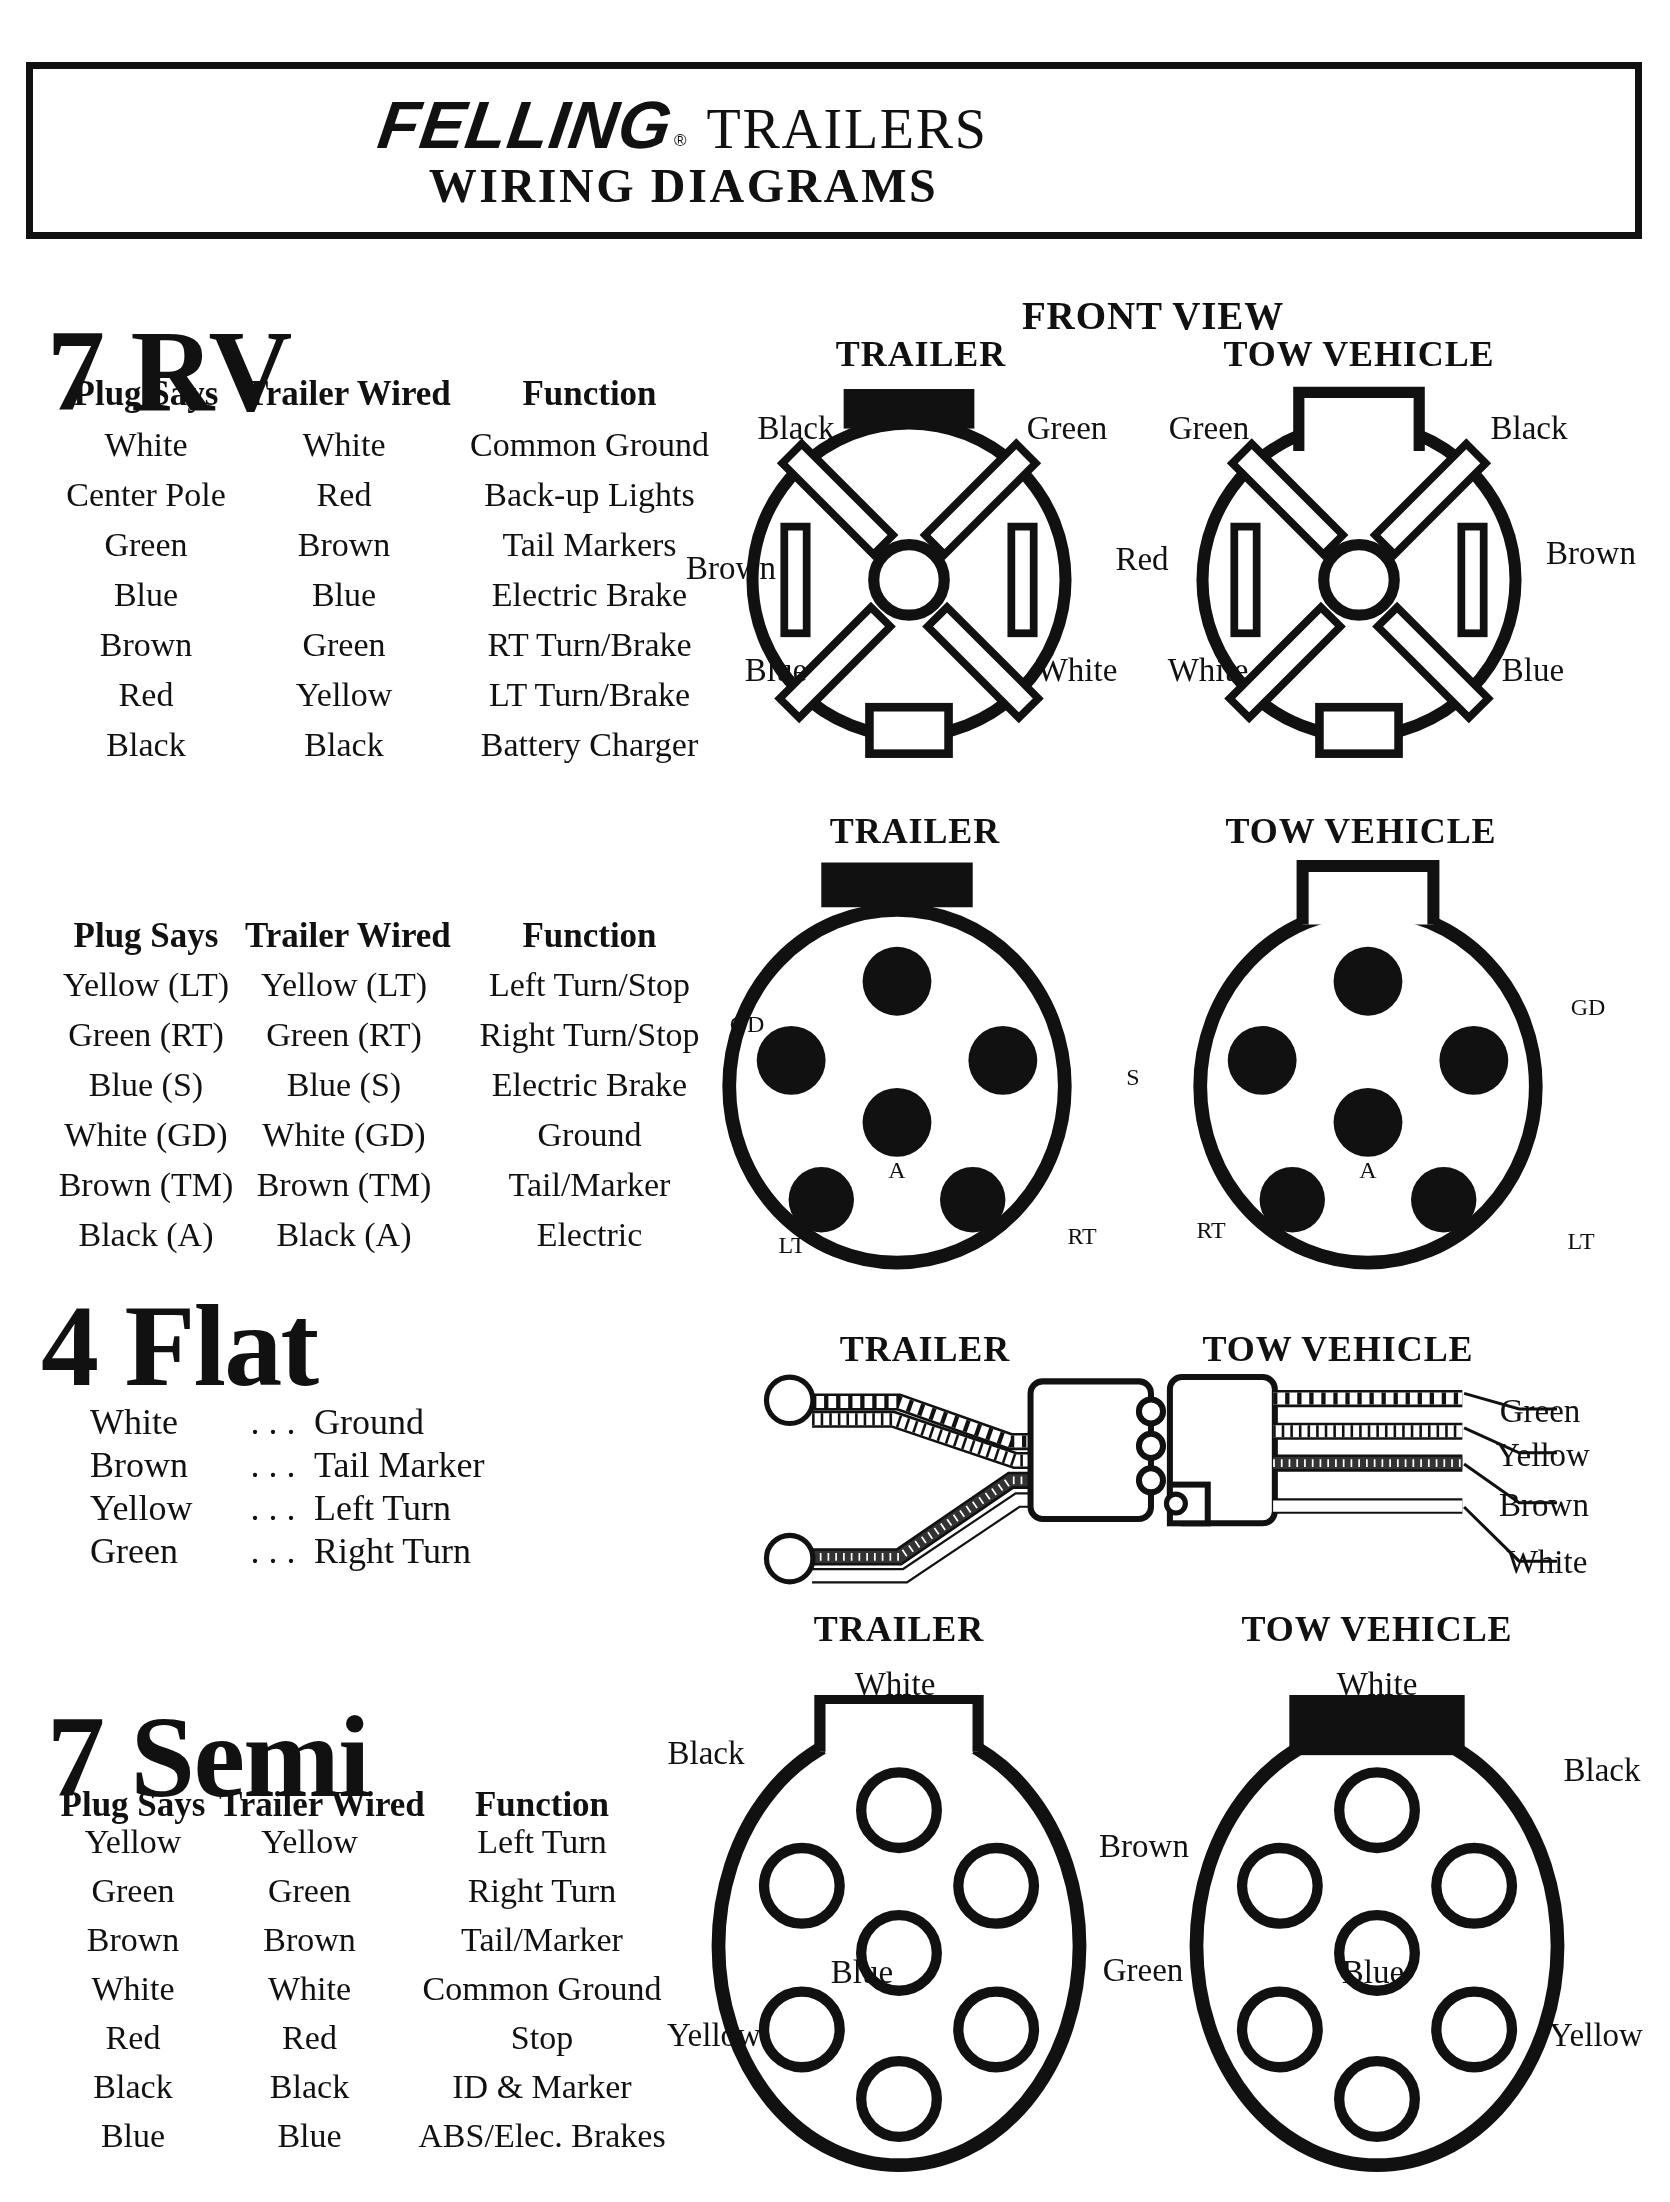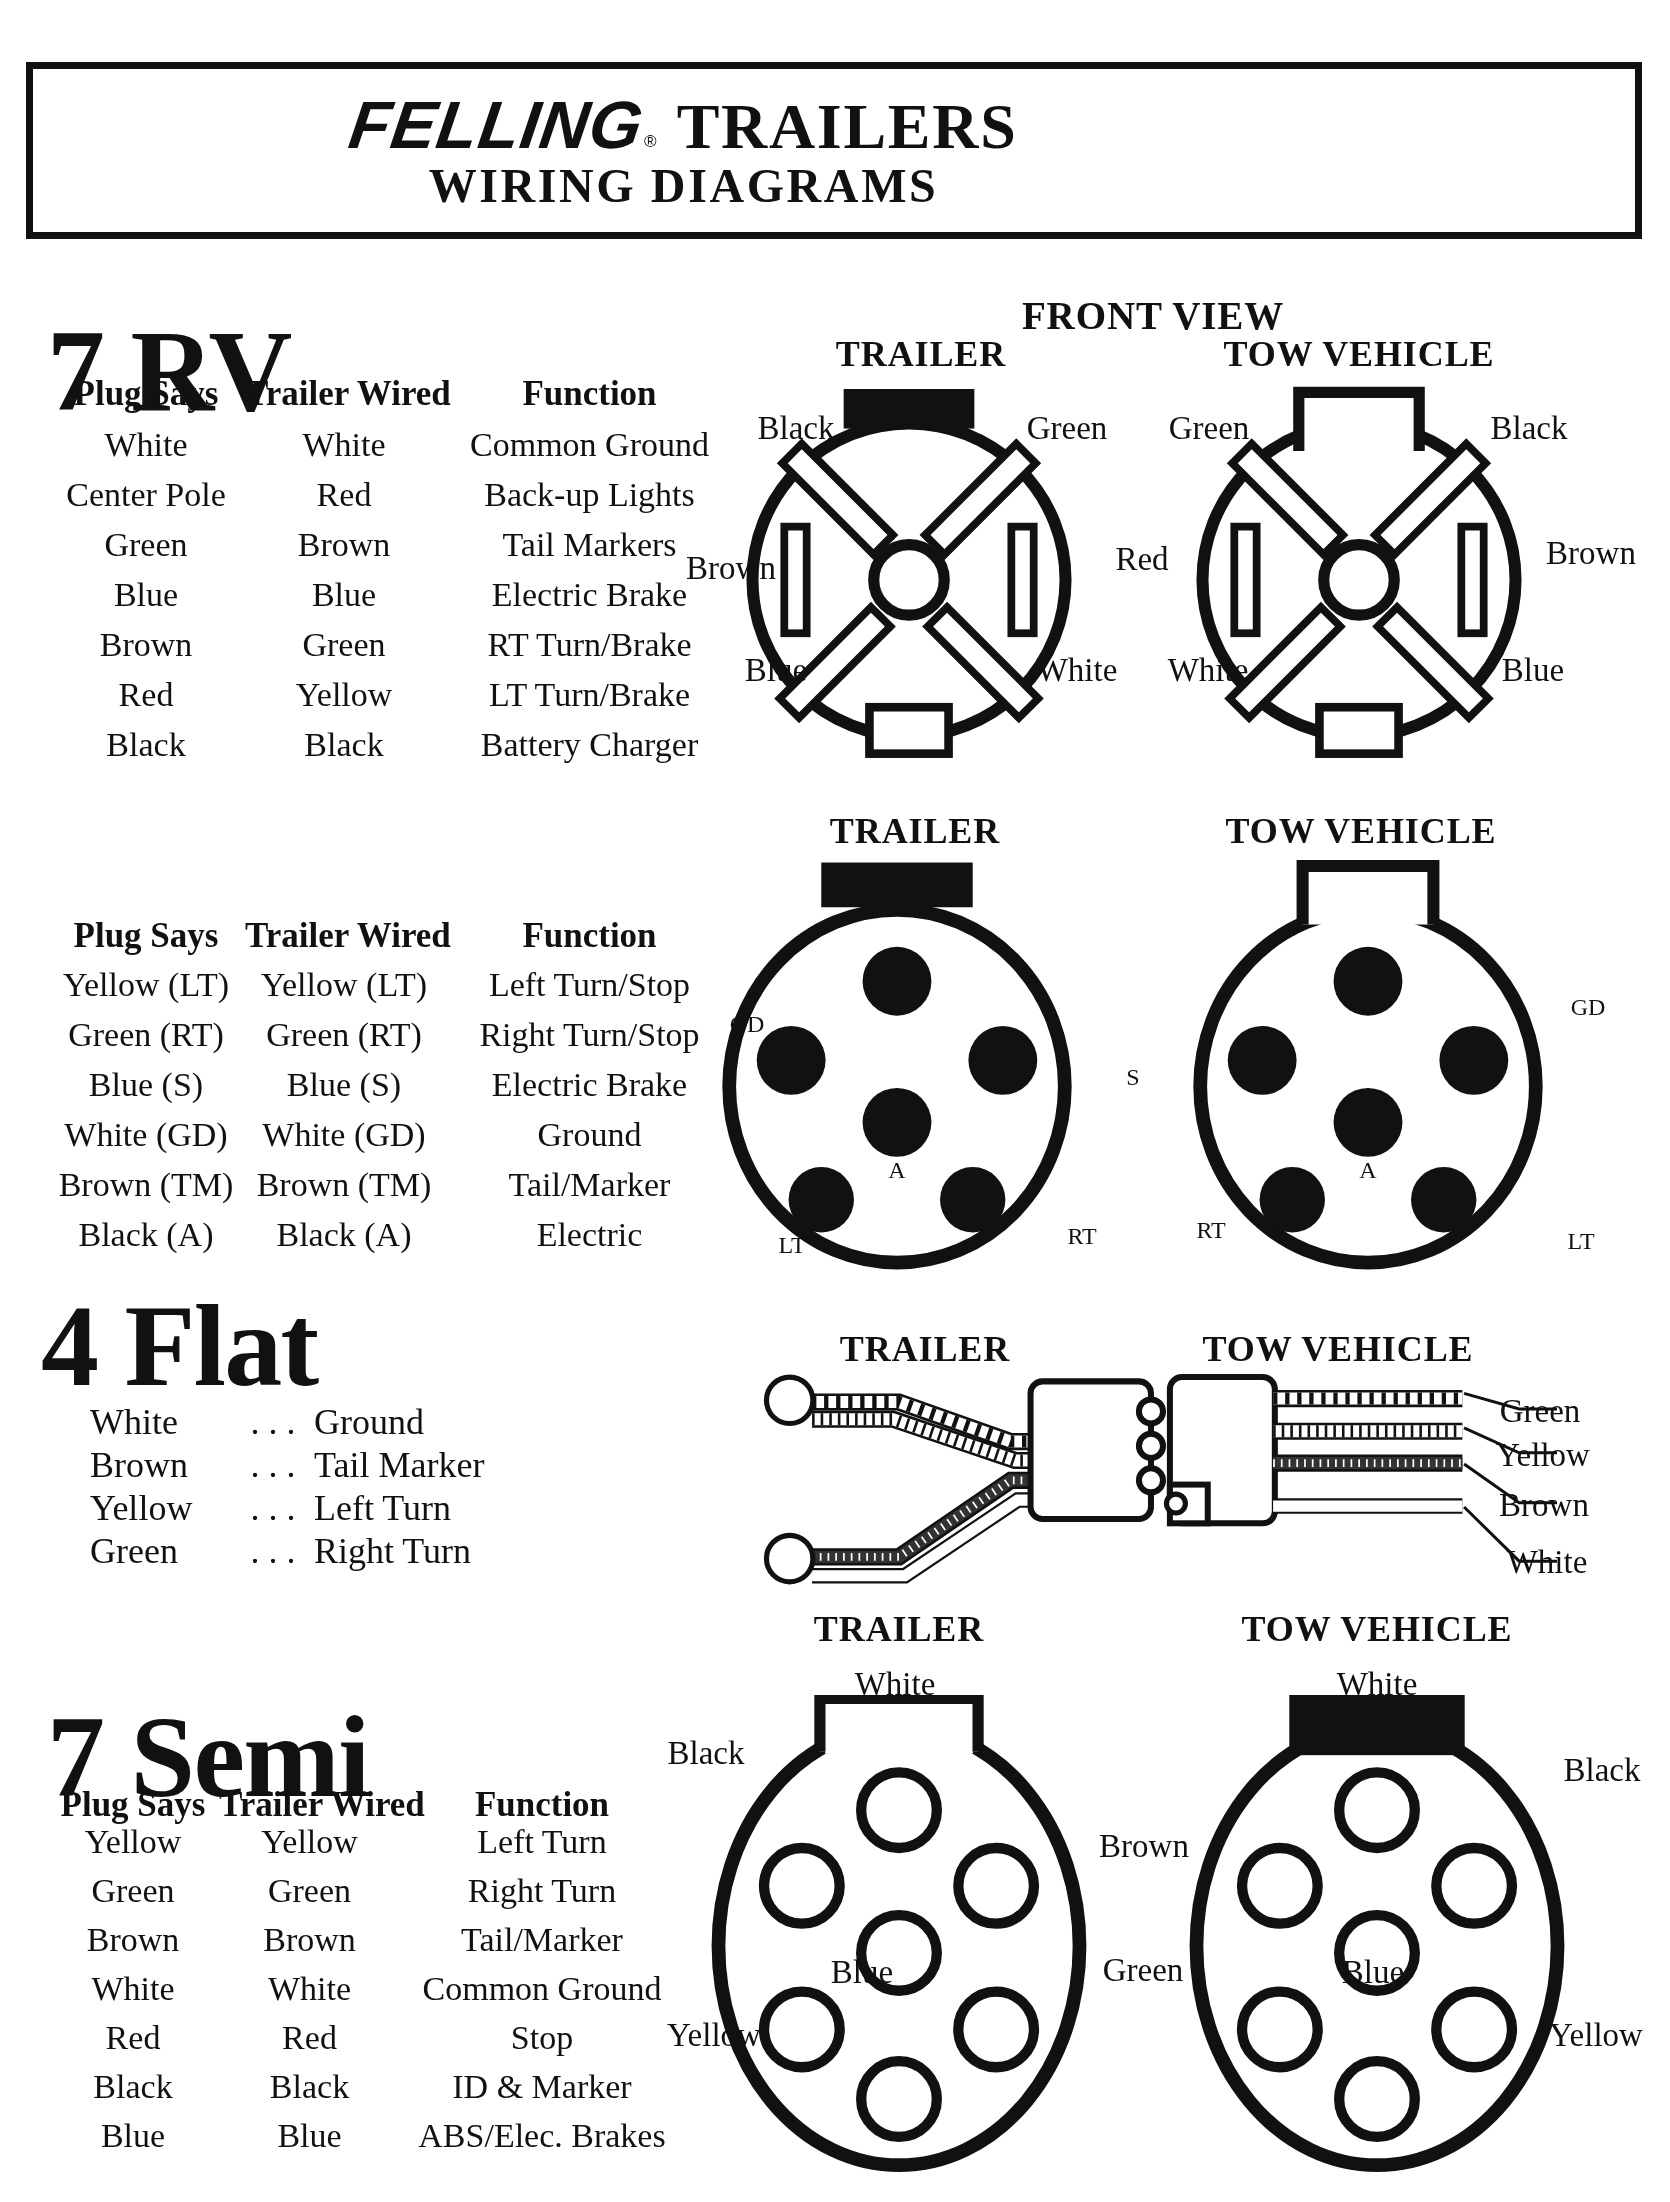"TRAILERS" .brandword { font-size: 64px -> 56px; font-weight: bold -> normal }
